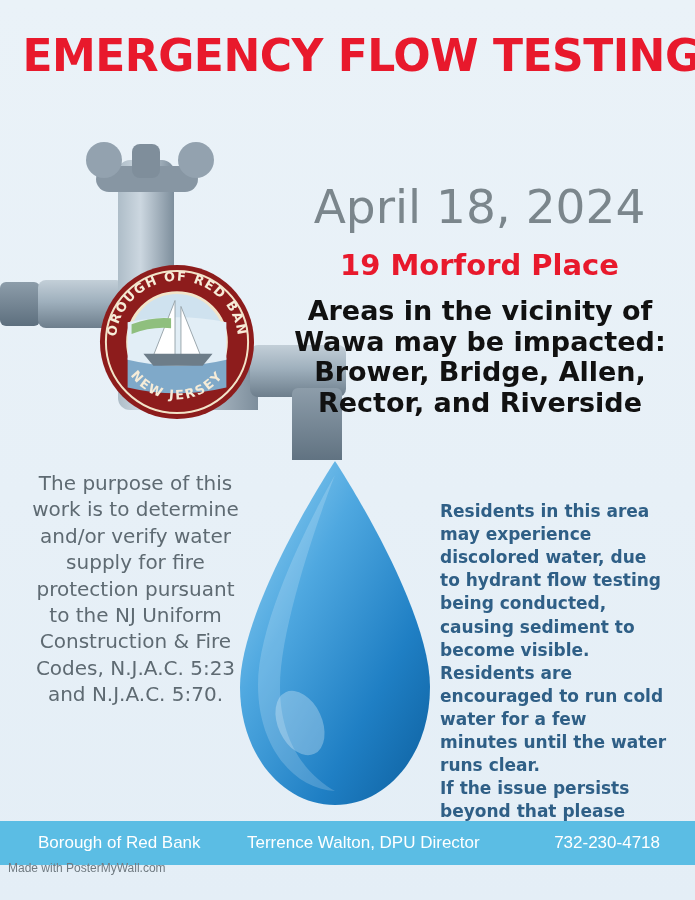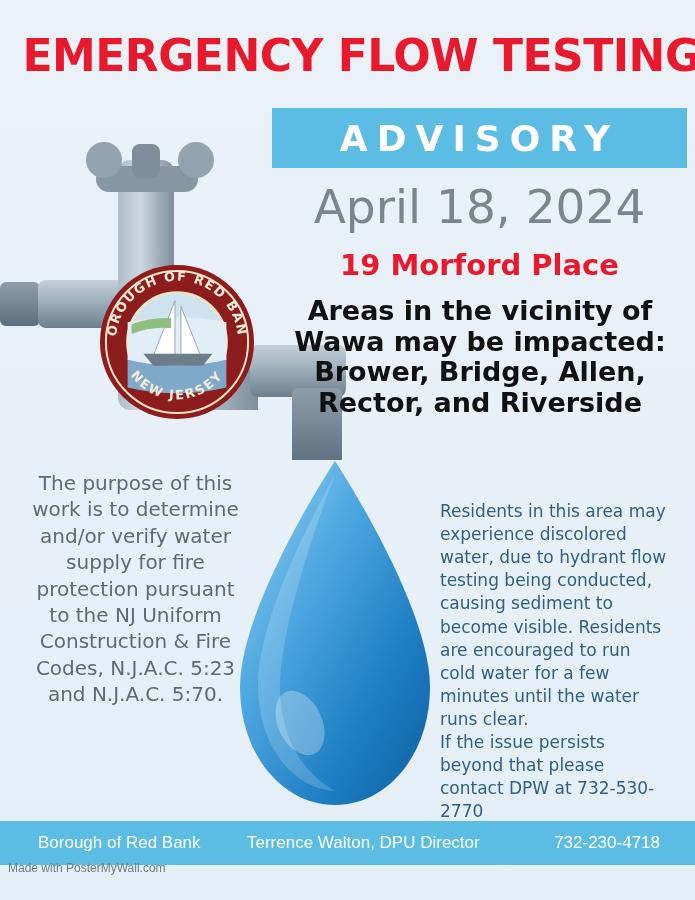"ADVISORY" div.advisory-band { html: <div> <span>ADVISORY</span> </div> -> none }
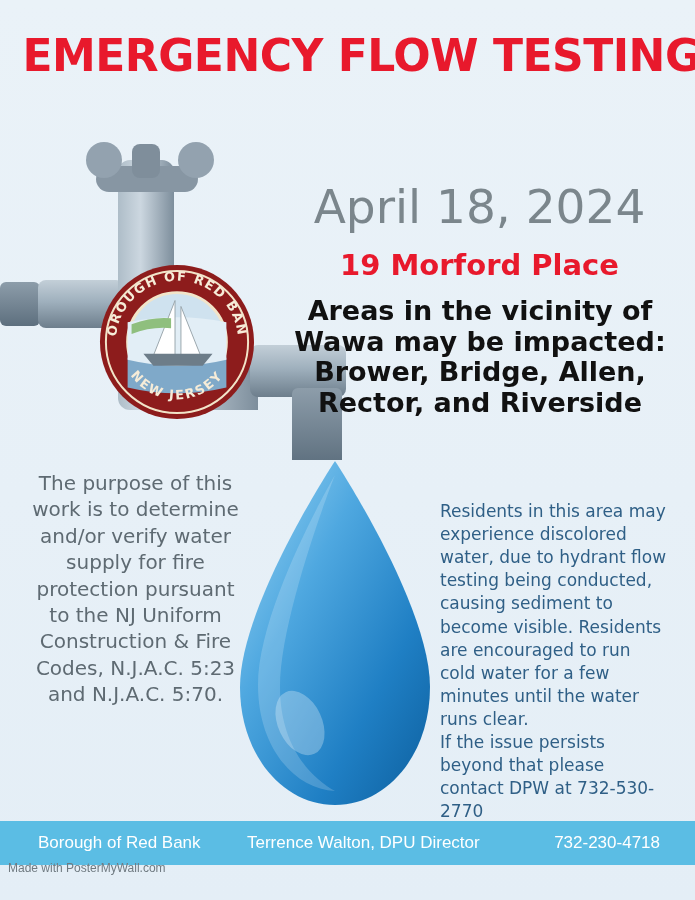"Residents in this area may" .residents p { font-weight: none -> bold }
